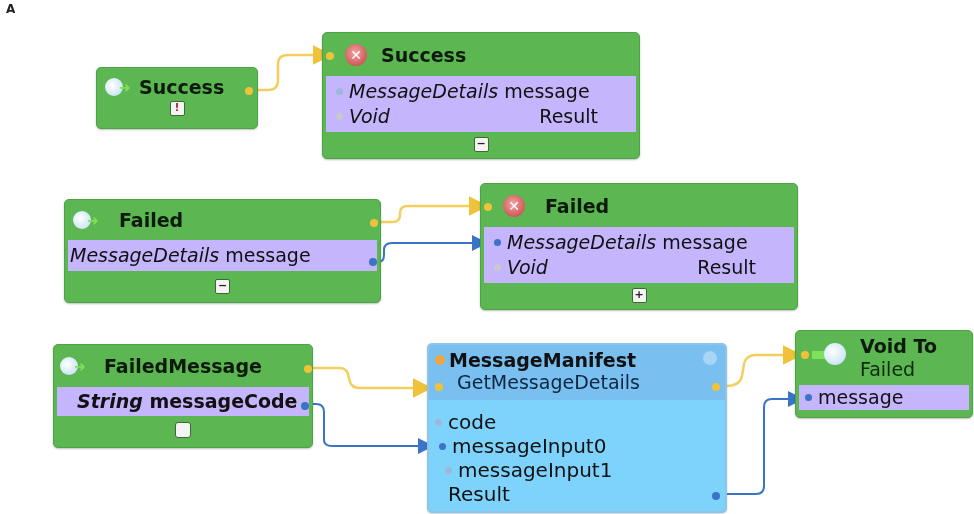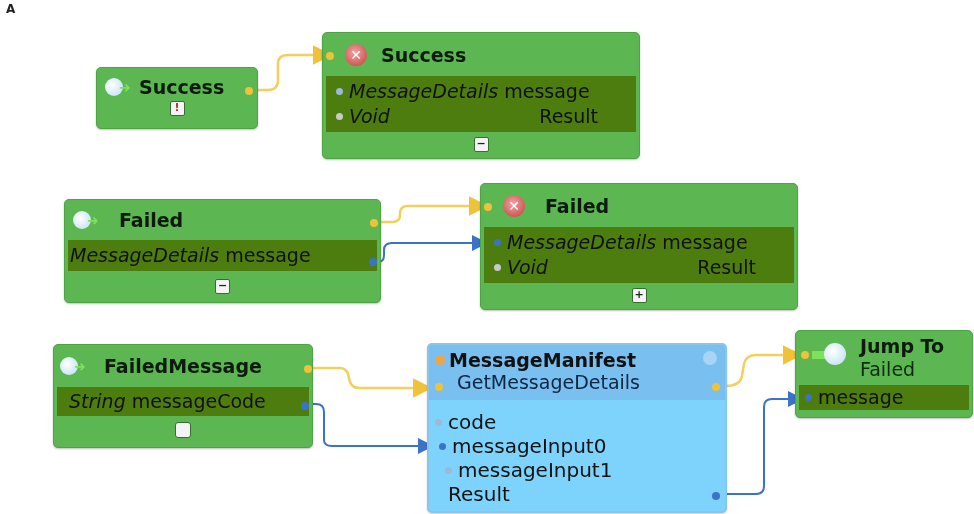"MessageDetails" .body { background: #4d7c0f -> #c4b5fd }
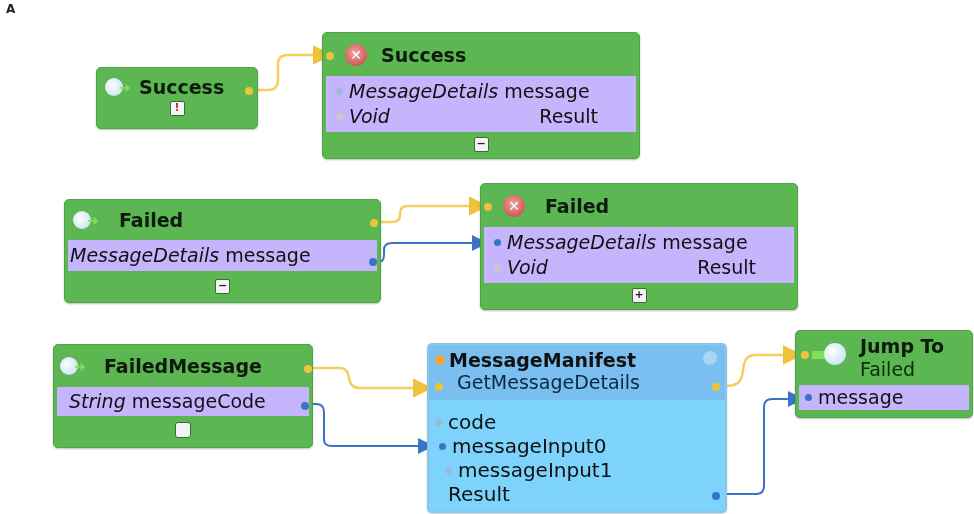"Jump To" div { text: Jump -> Void }
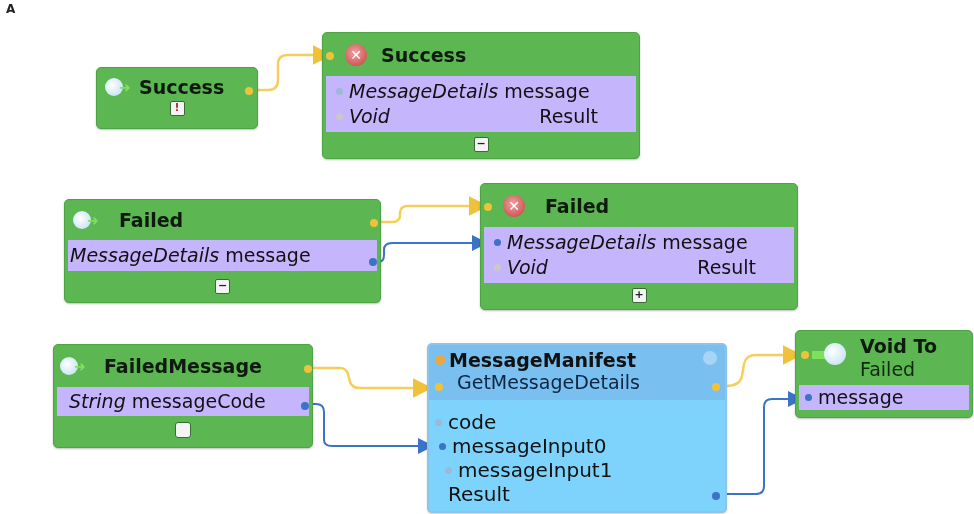"String" div.row { font-weight: none -> bold; padding-left: 12px -> 20px }
